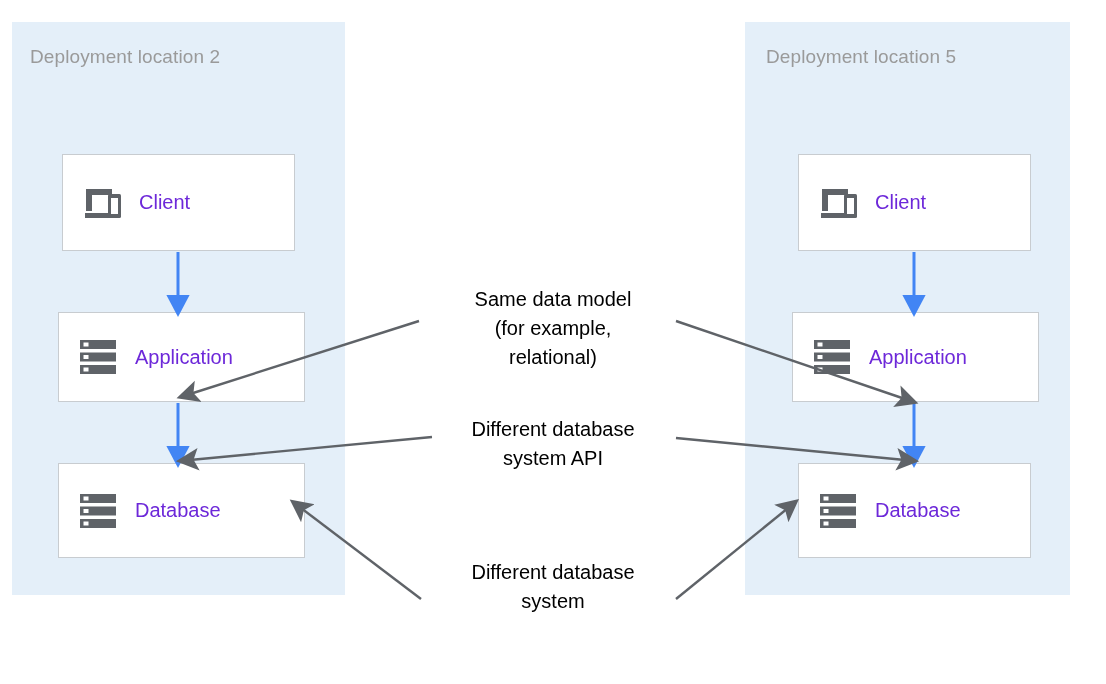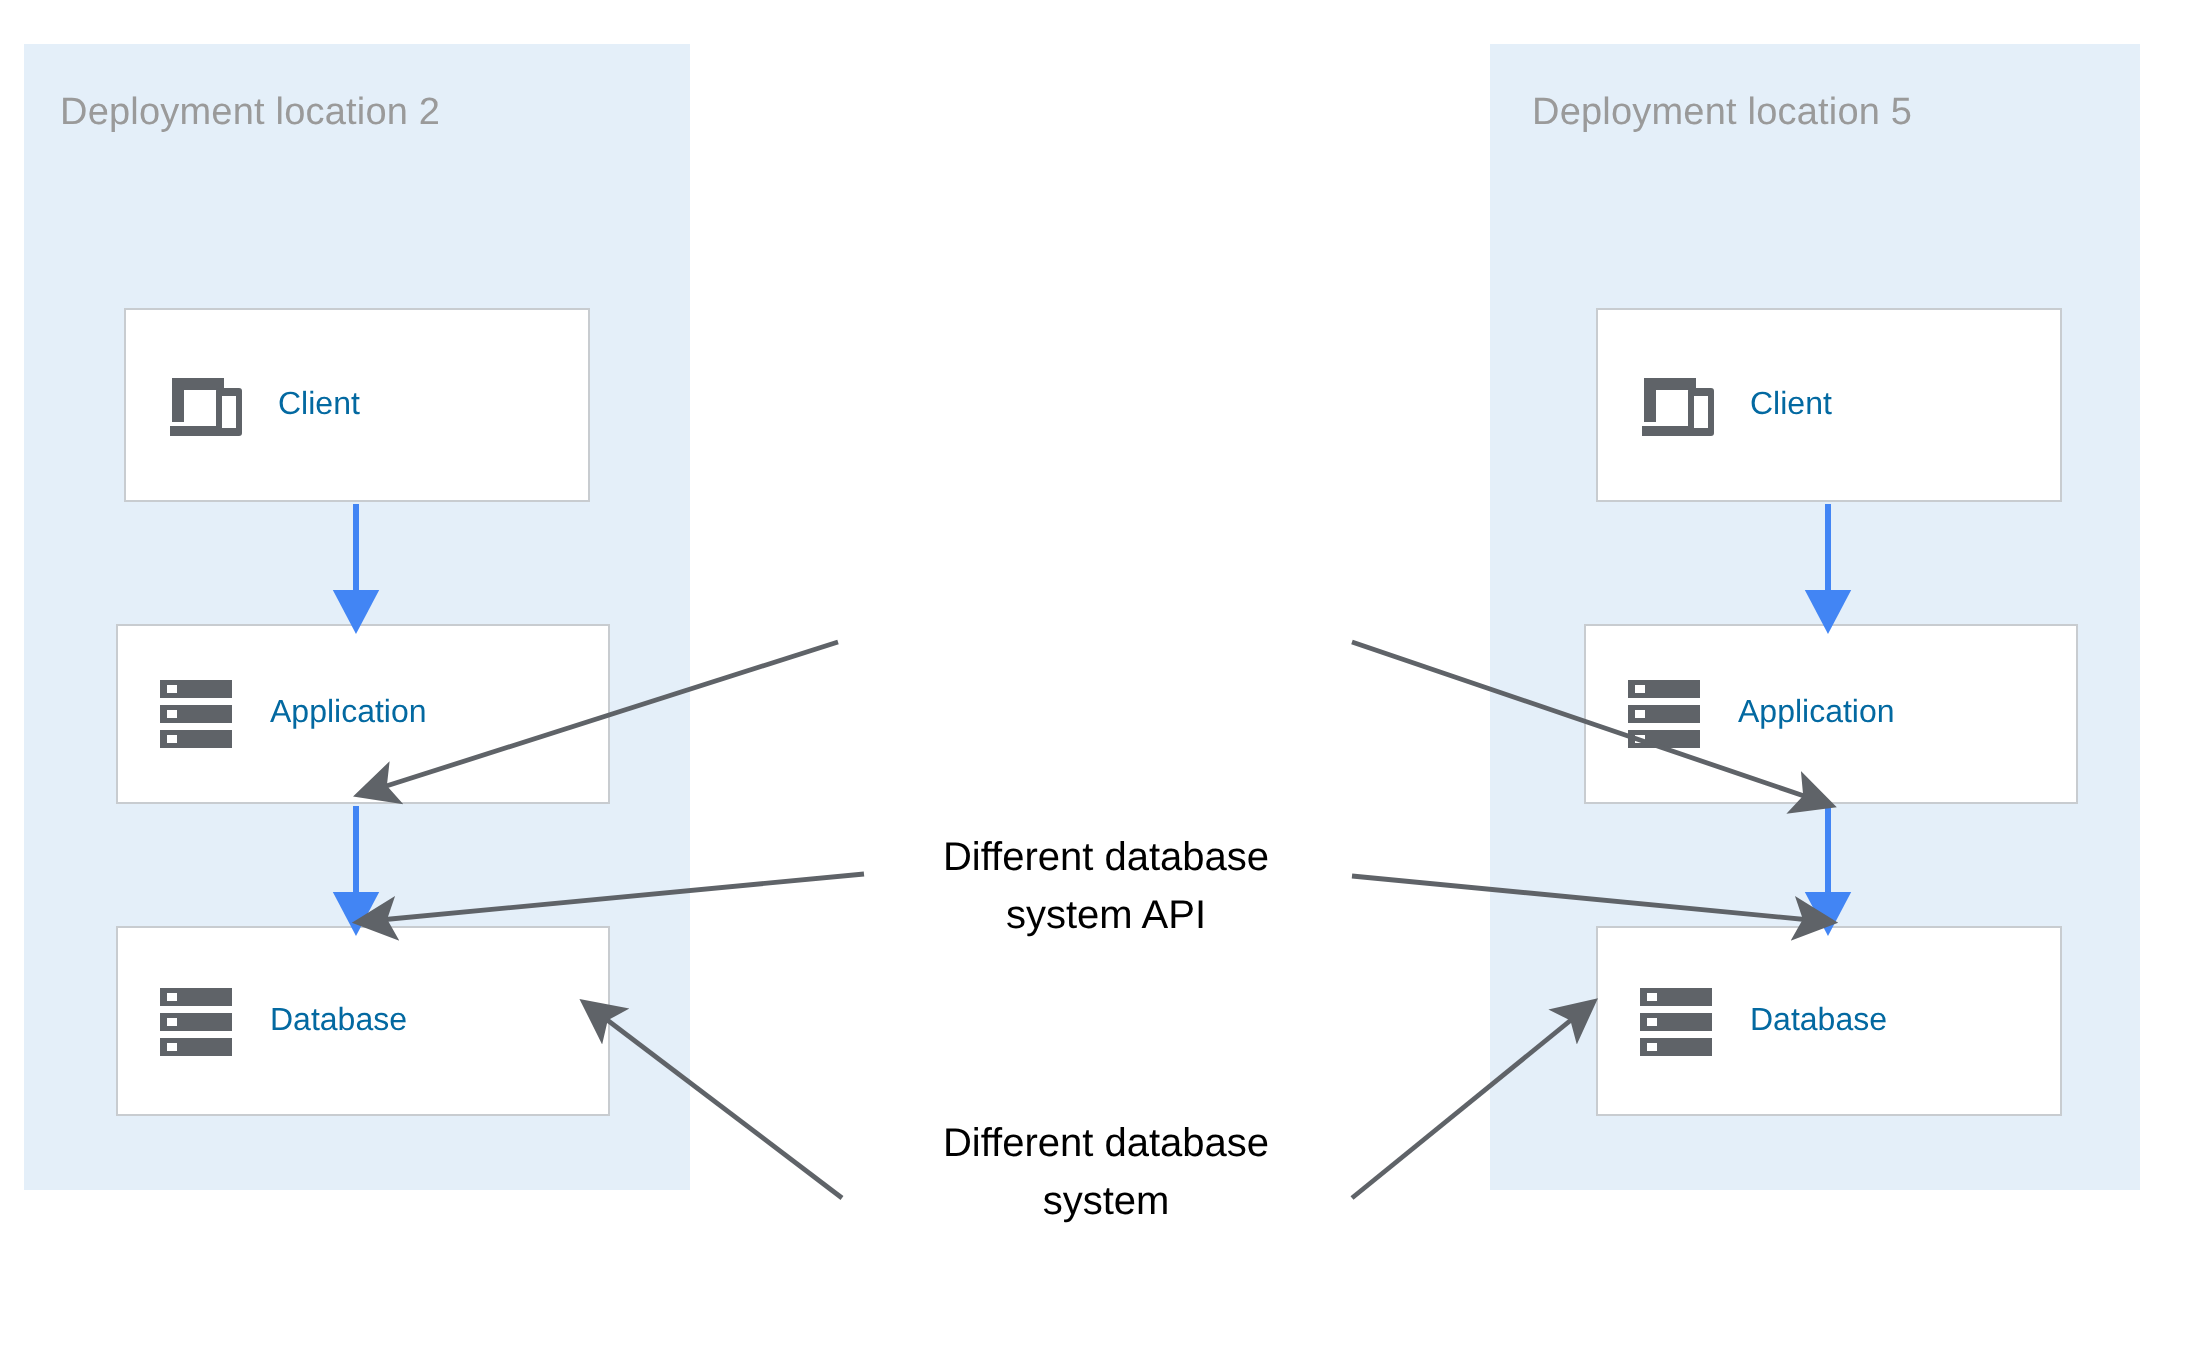"Client" .node-label { color: #0369a1 -> #6d28d9; font-size: 16px -> 20px }
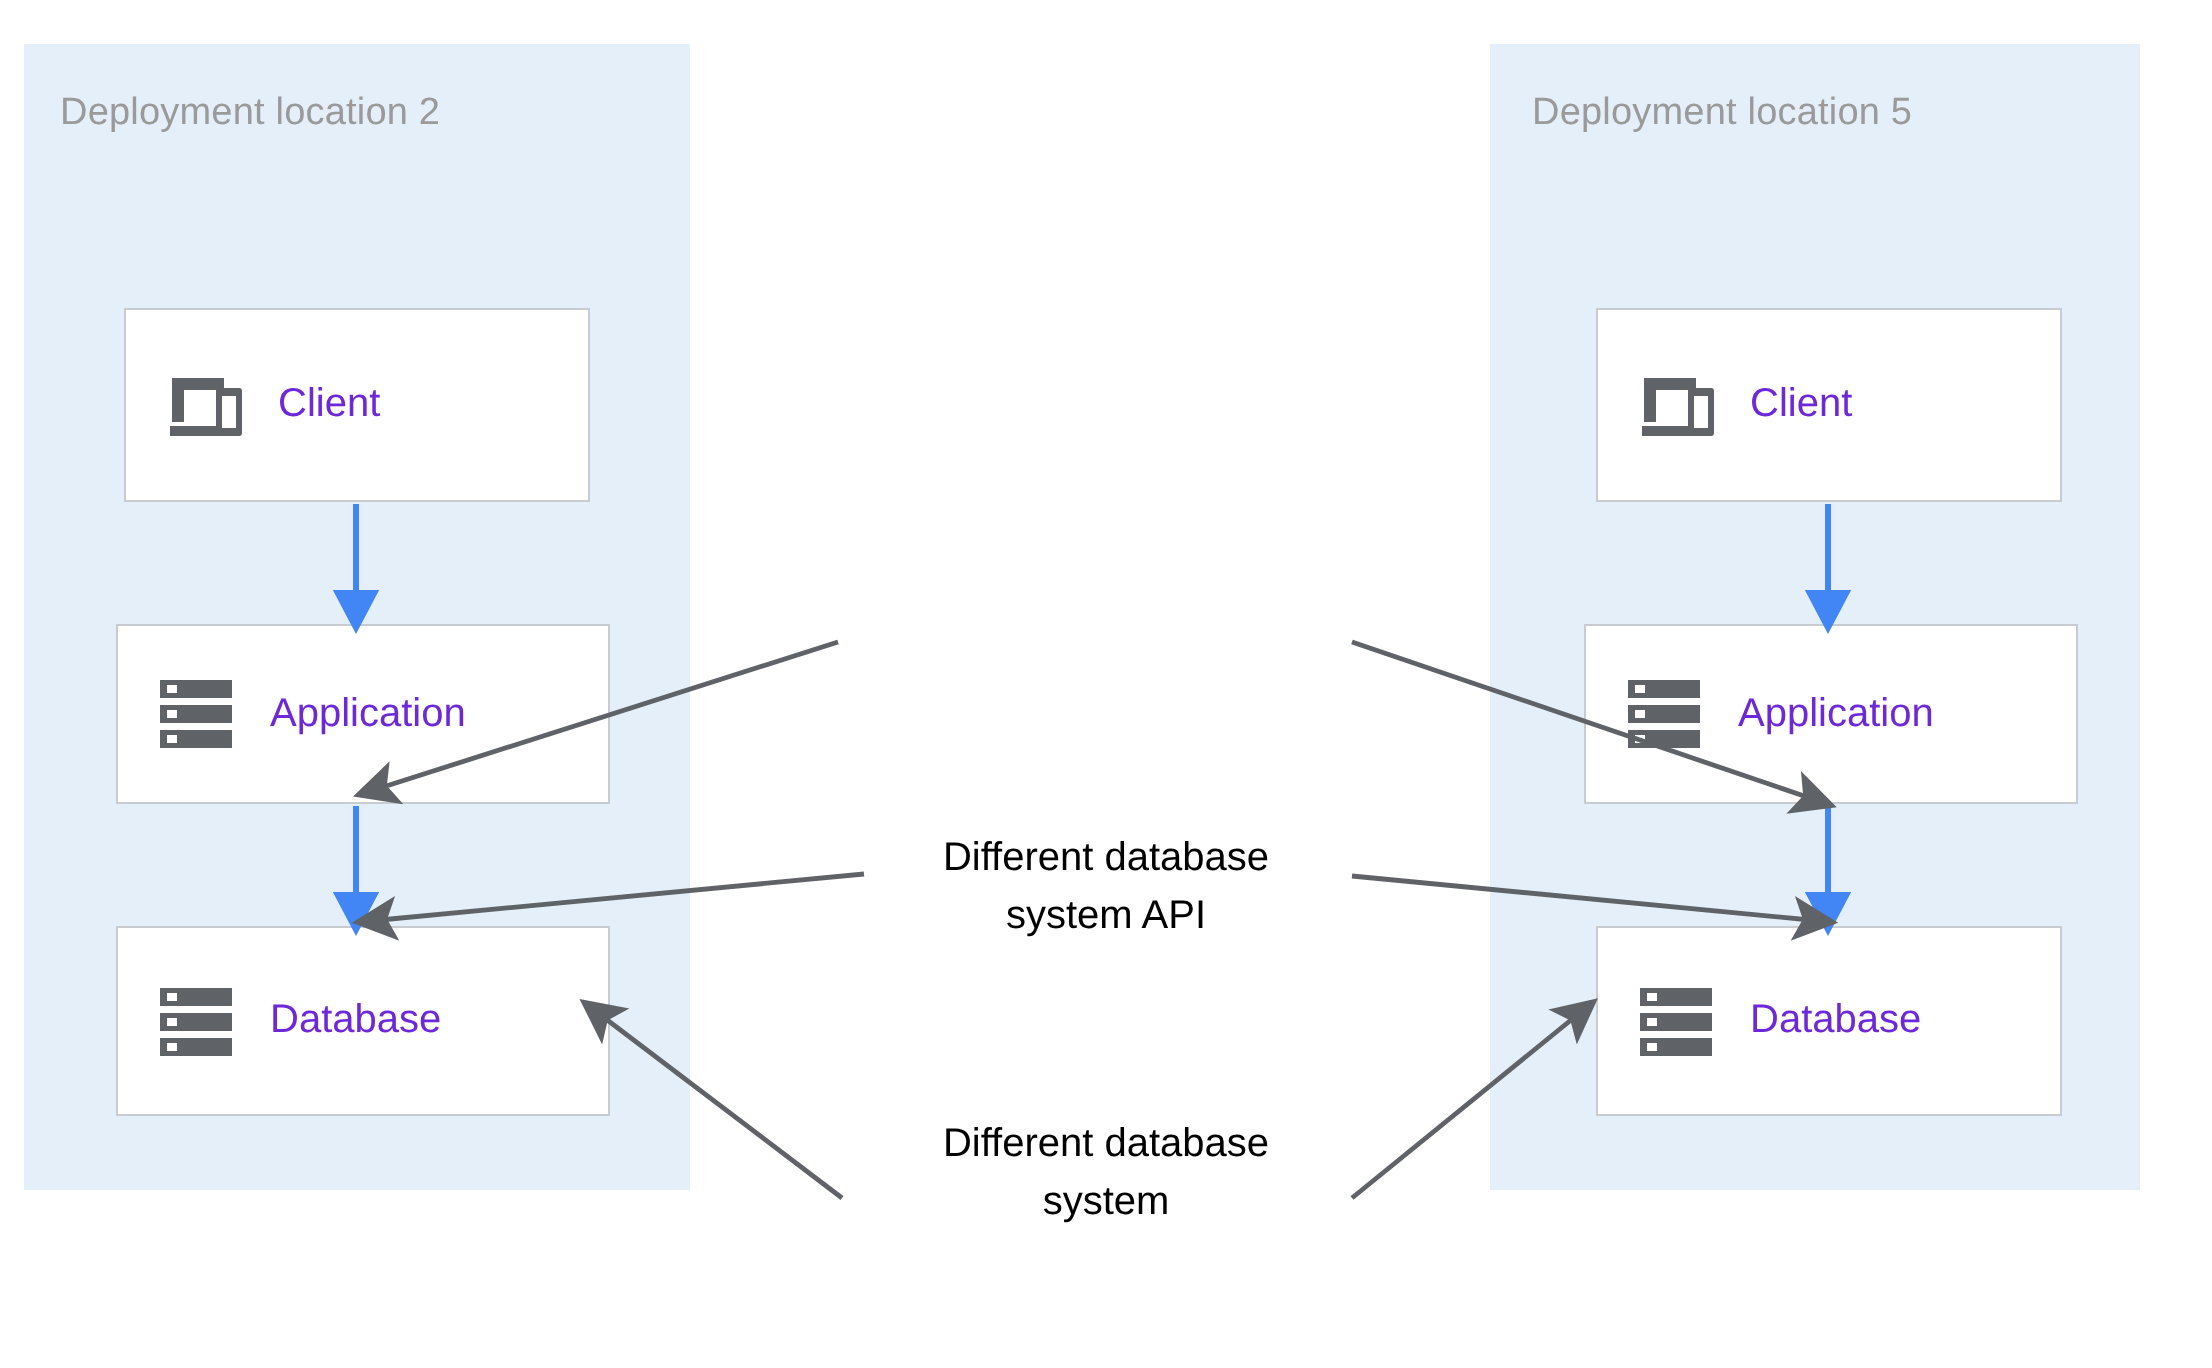"Same data model" div.annotation { html: none -> <div>Same data model (for example, relational)</div> }
